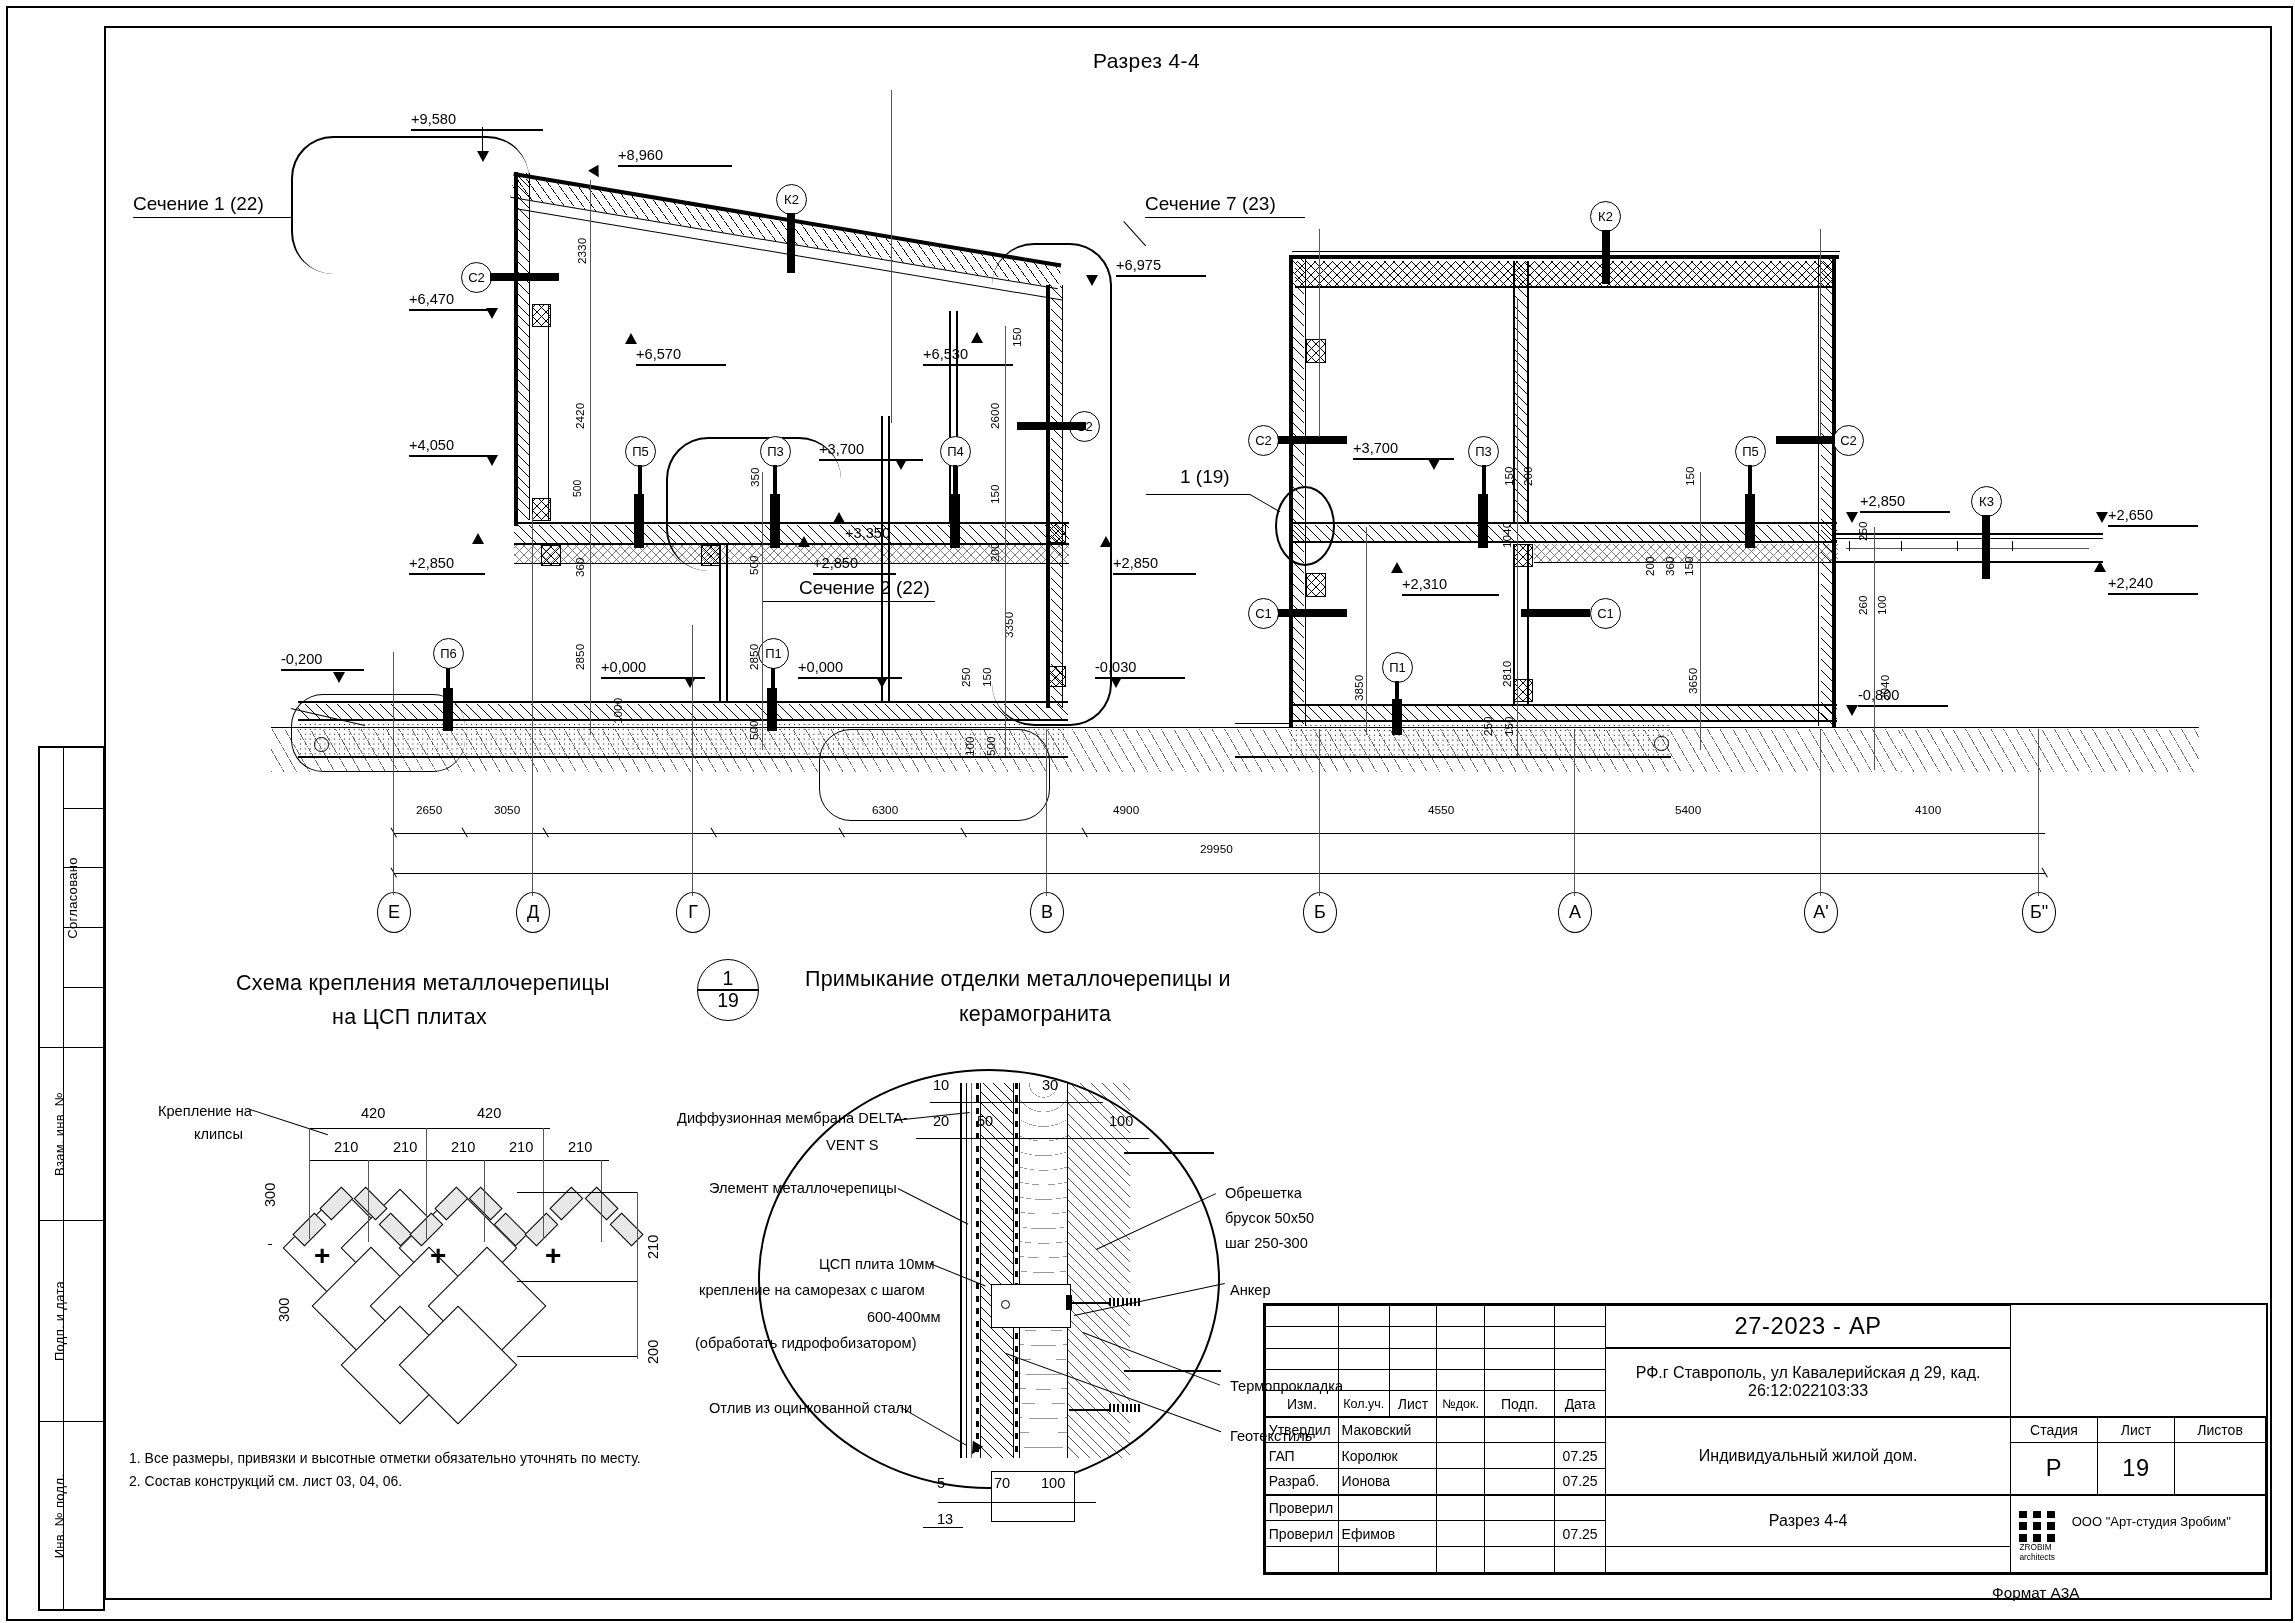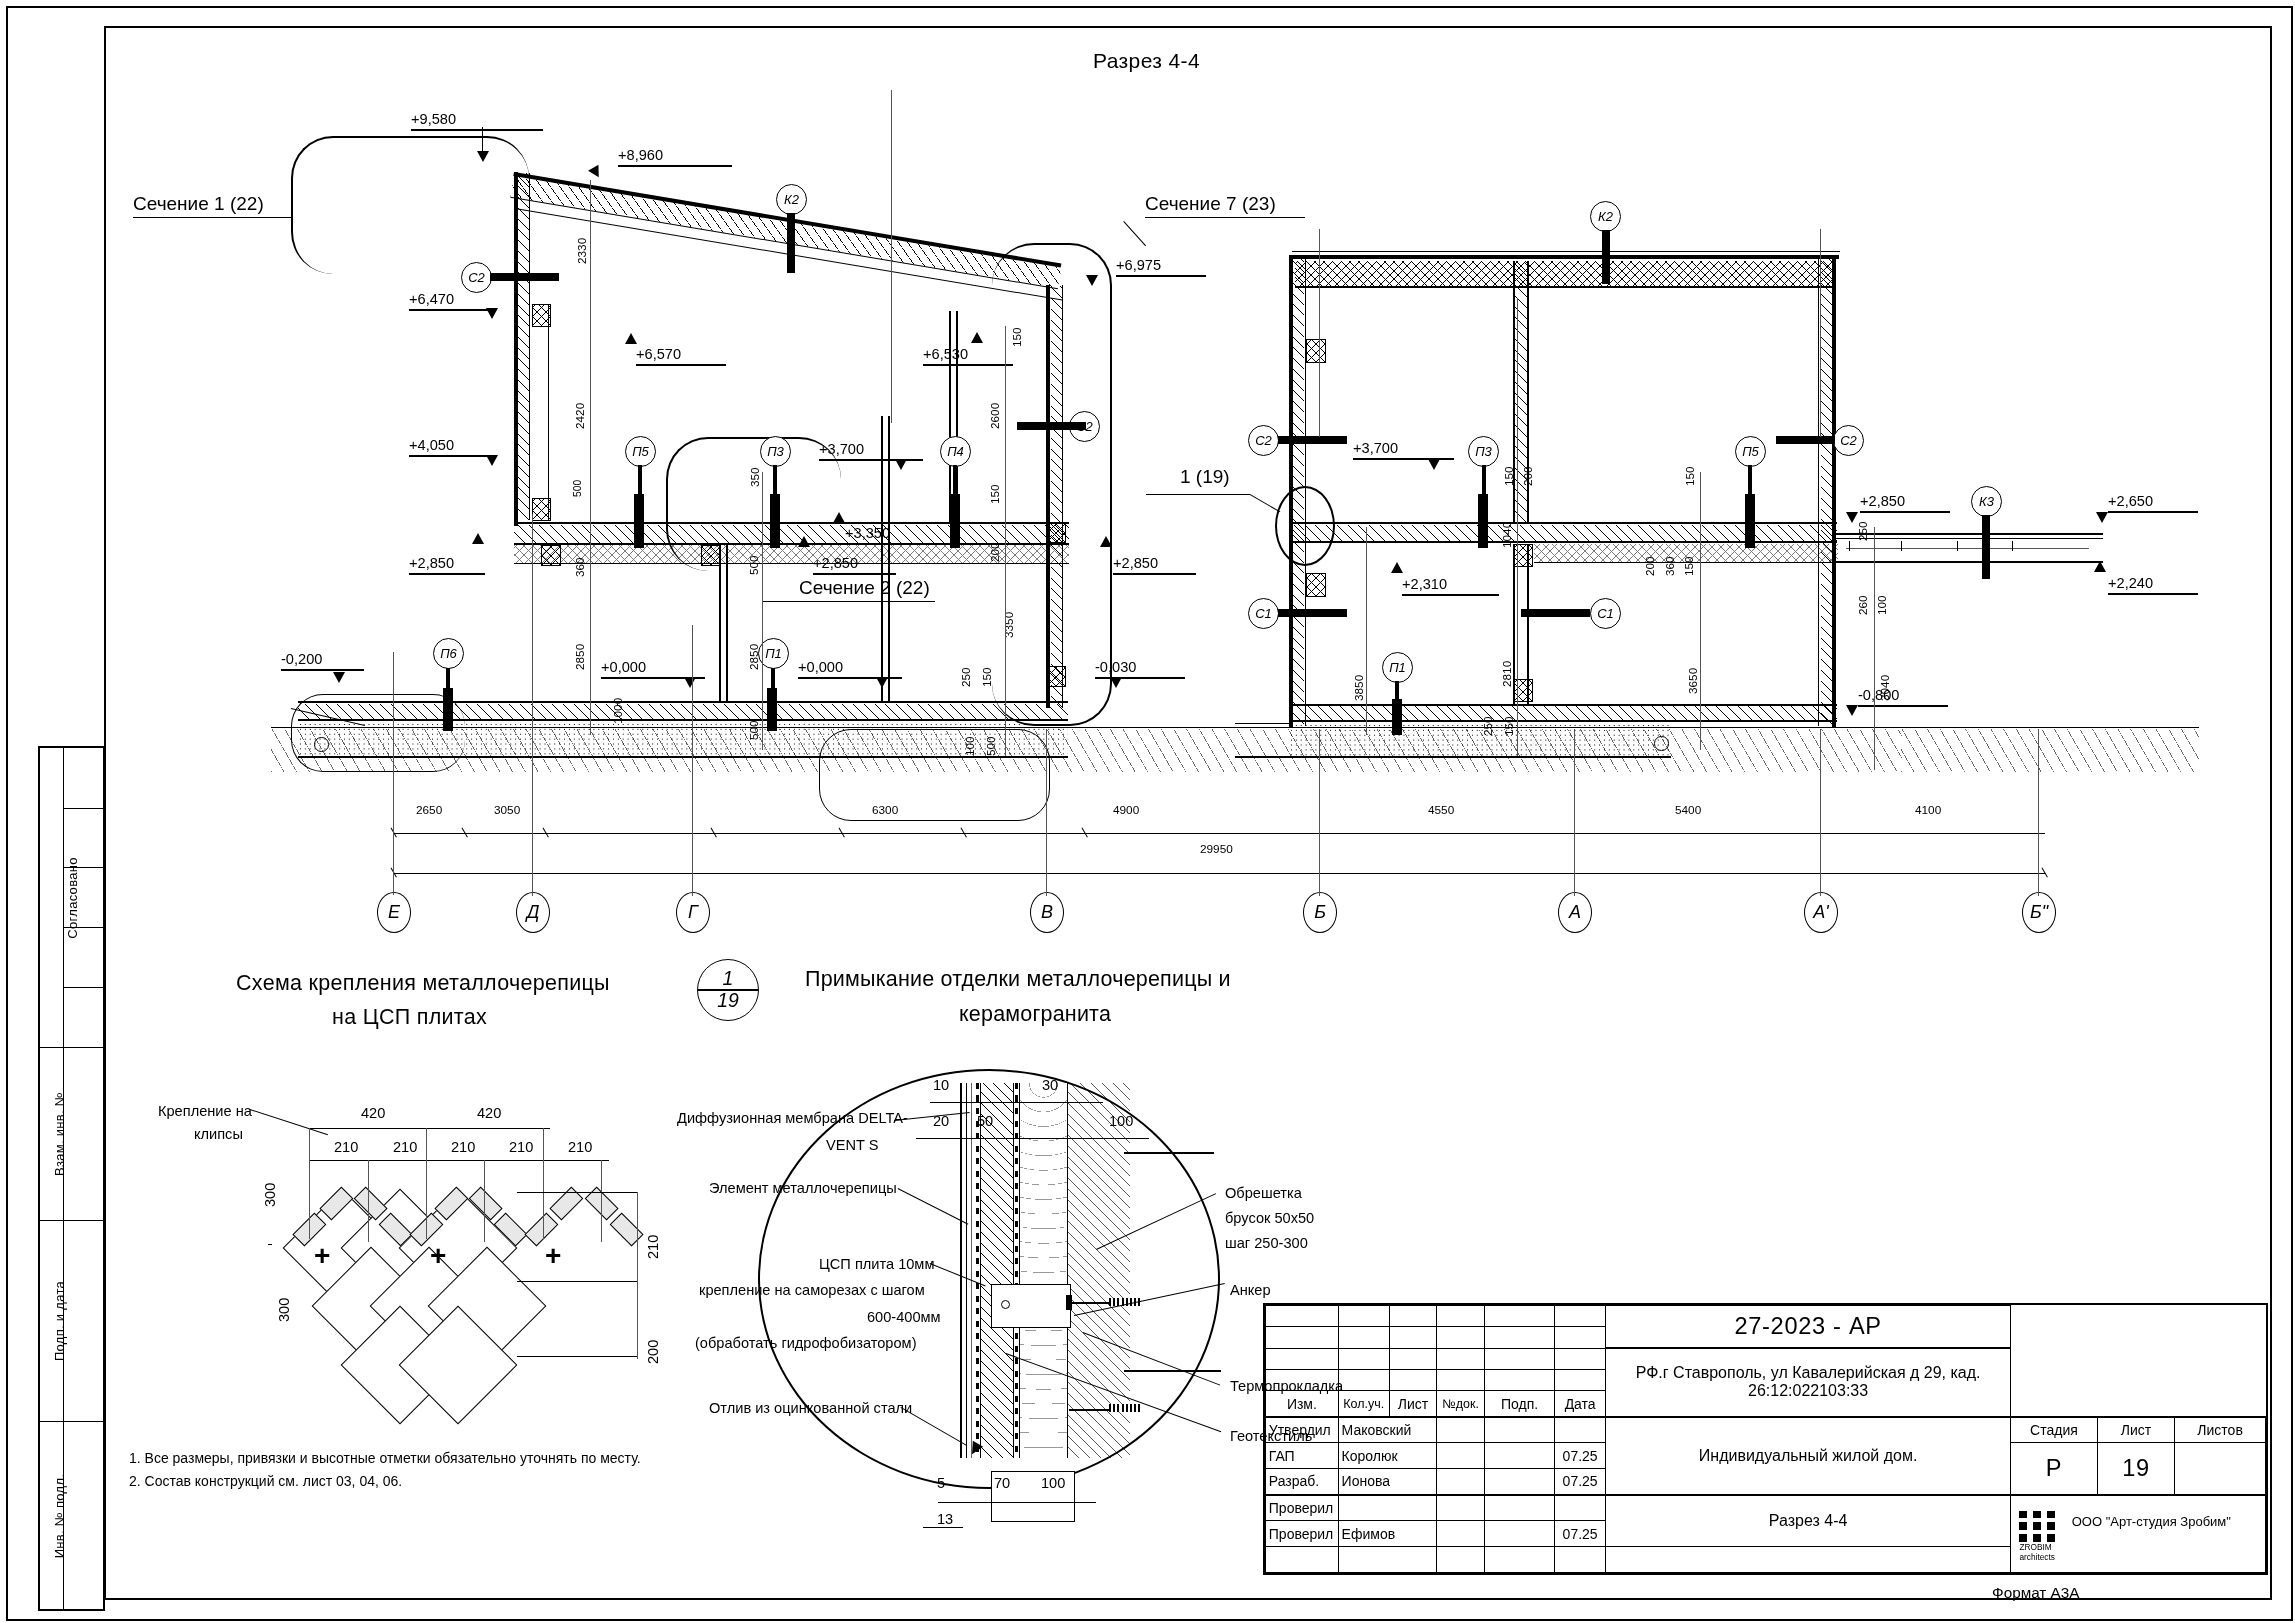"К2" .bub { font-style: italic -> none }
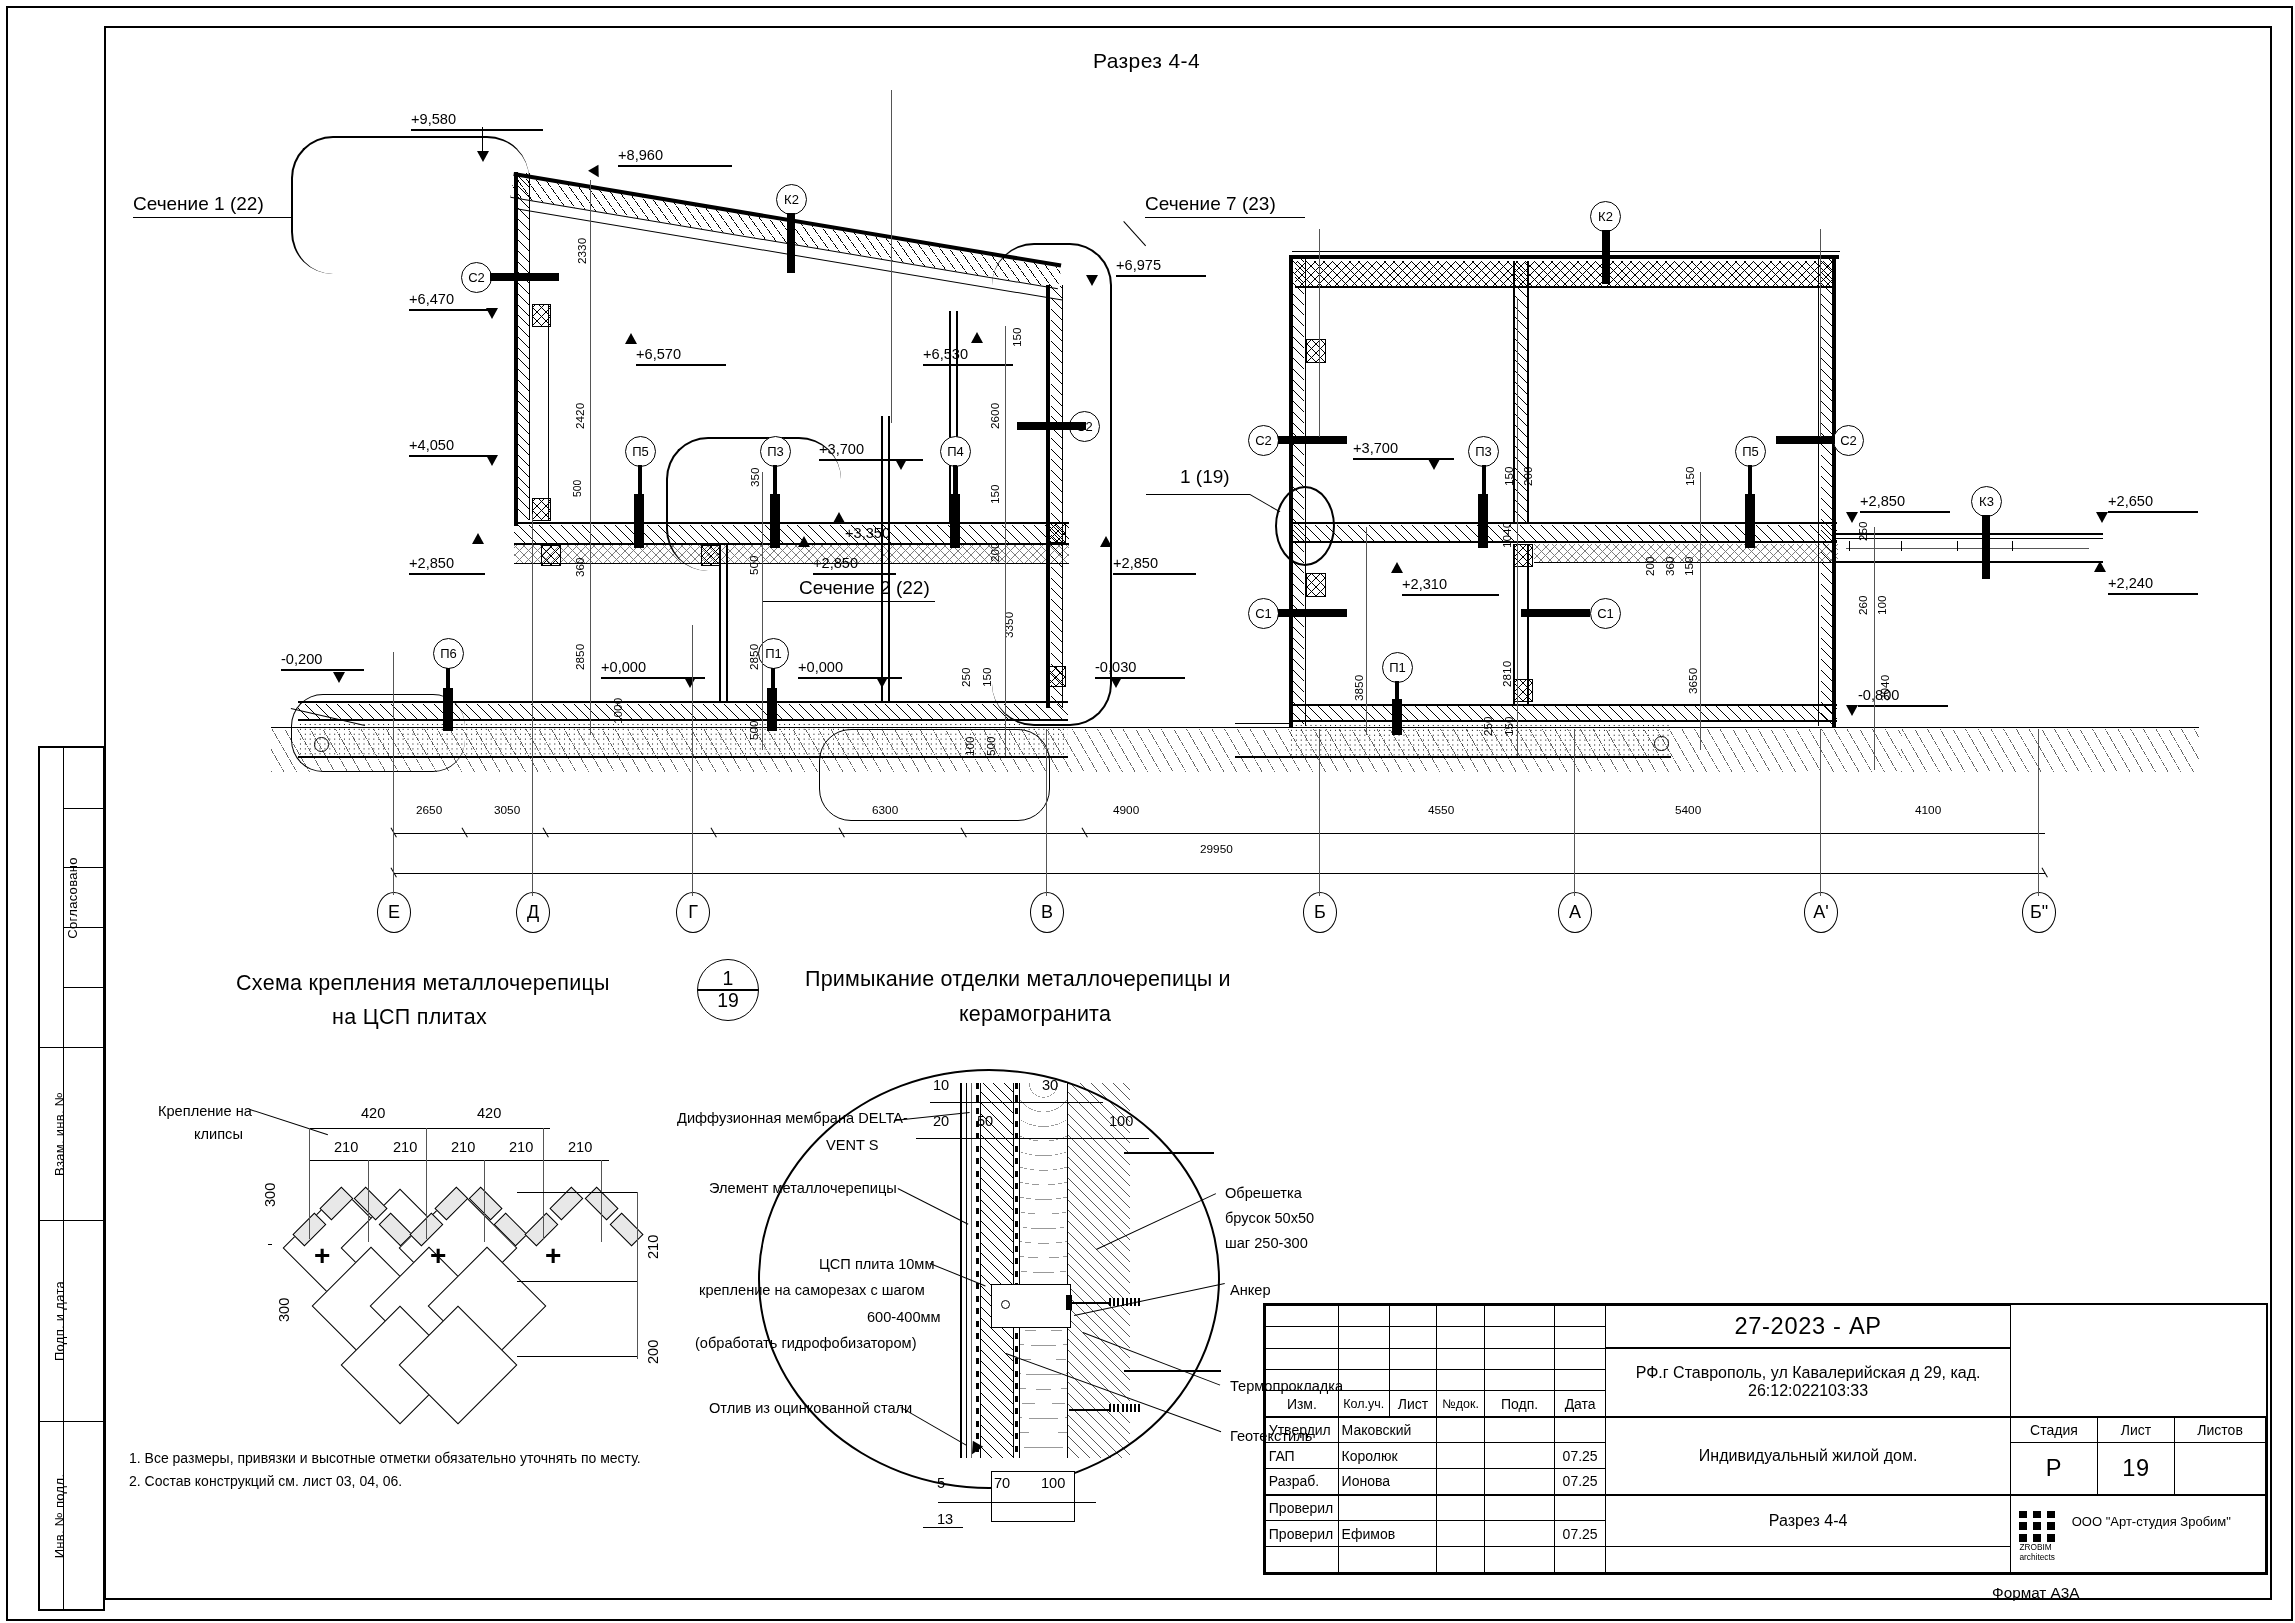"+2,650" div.elev { top: 493px -> 507px }
